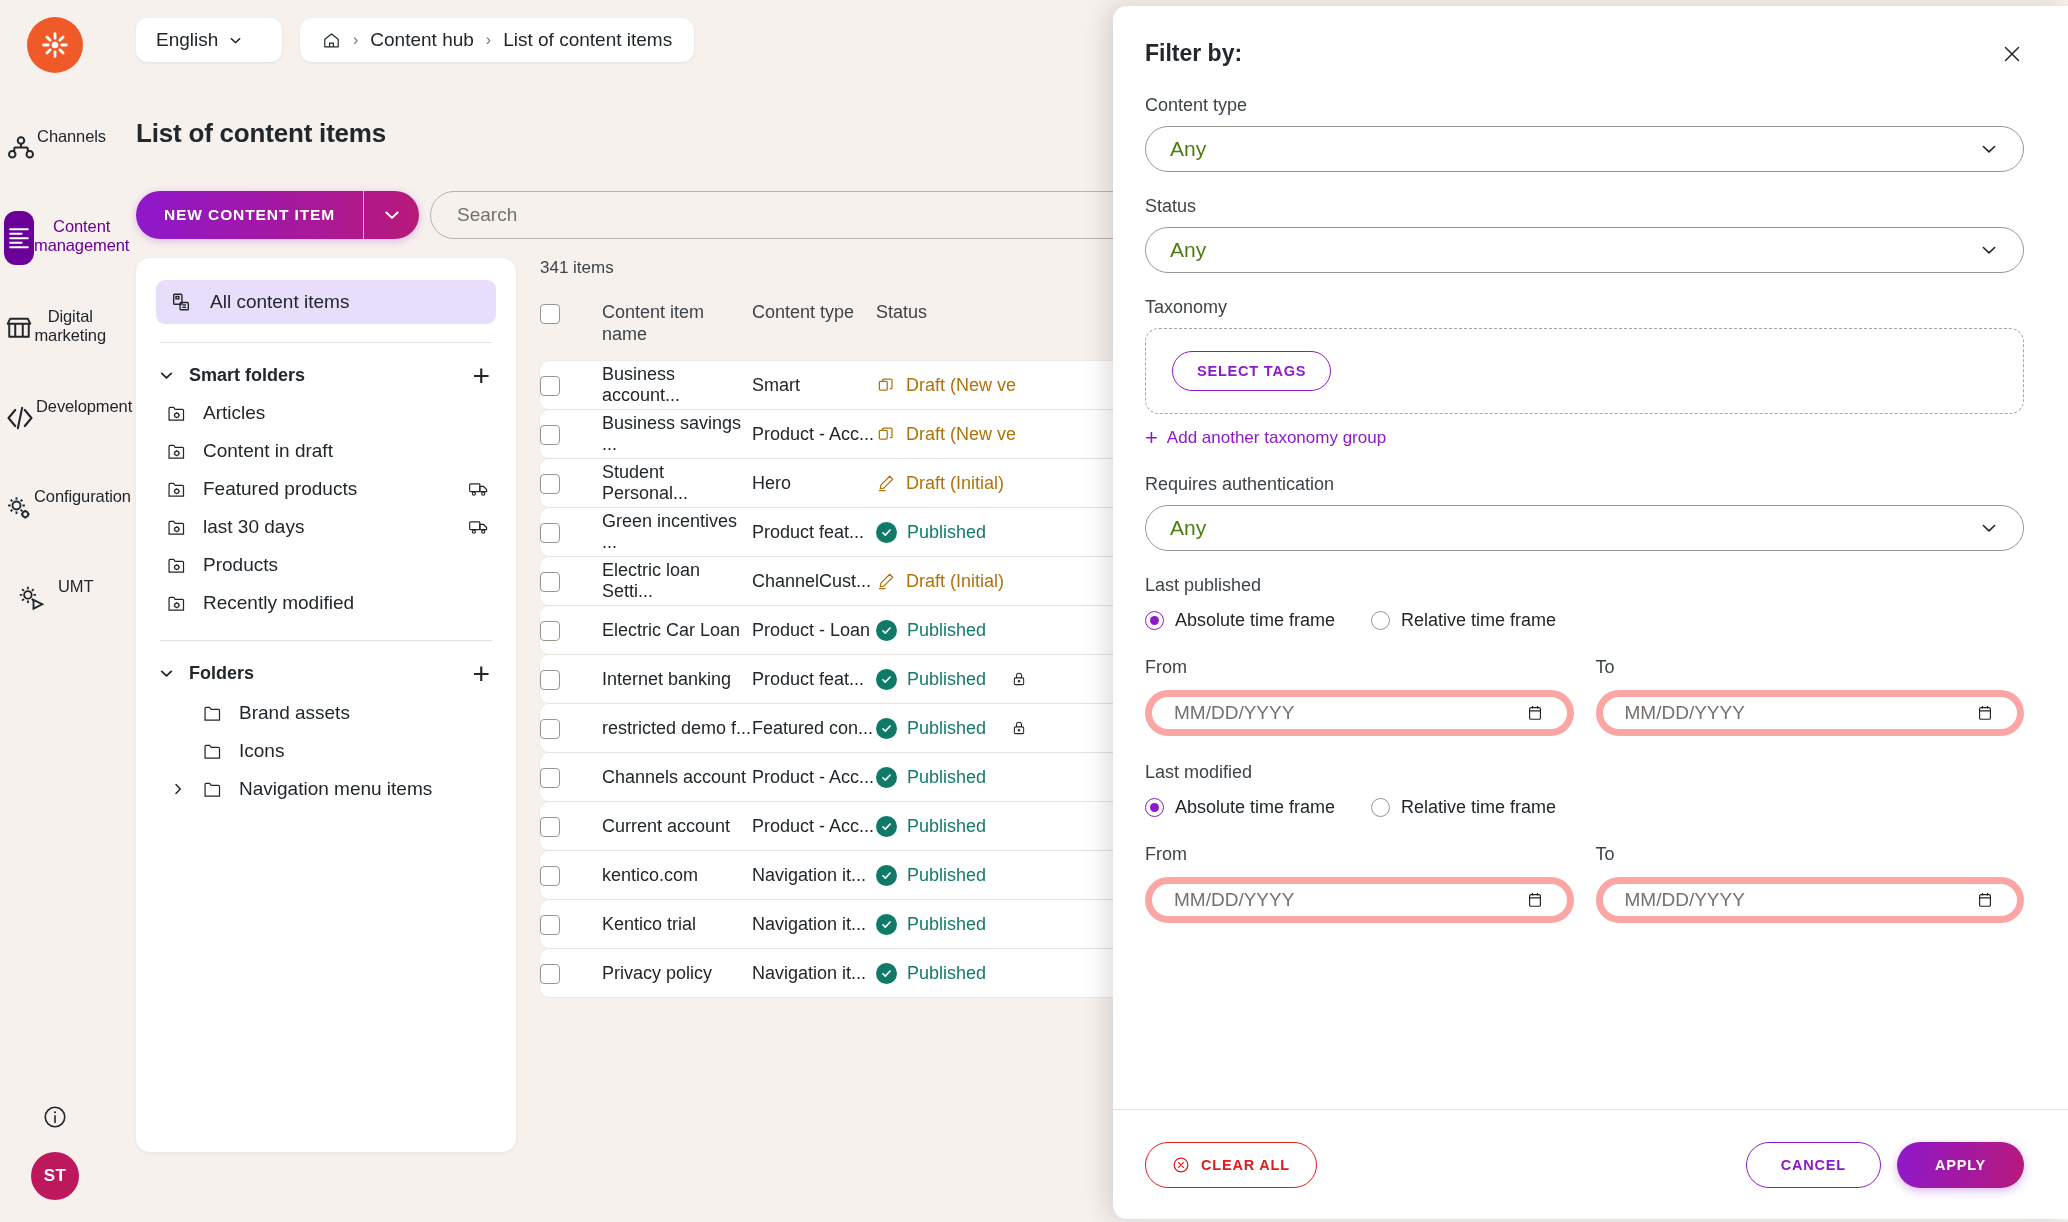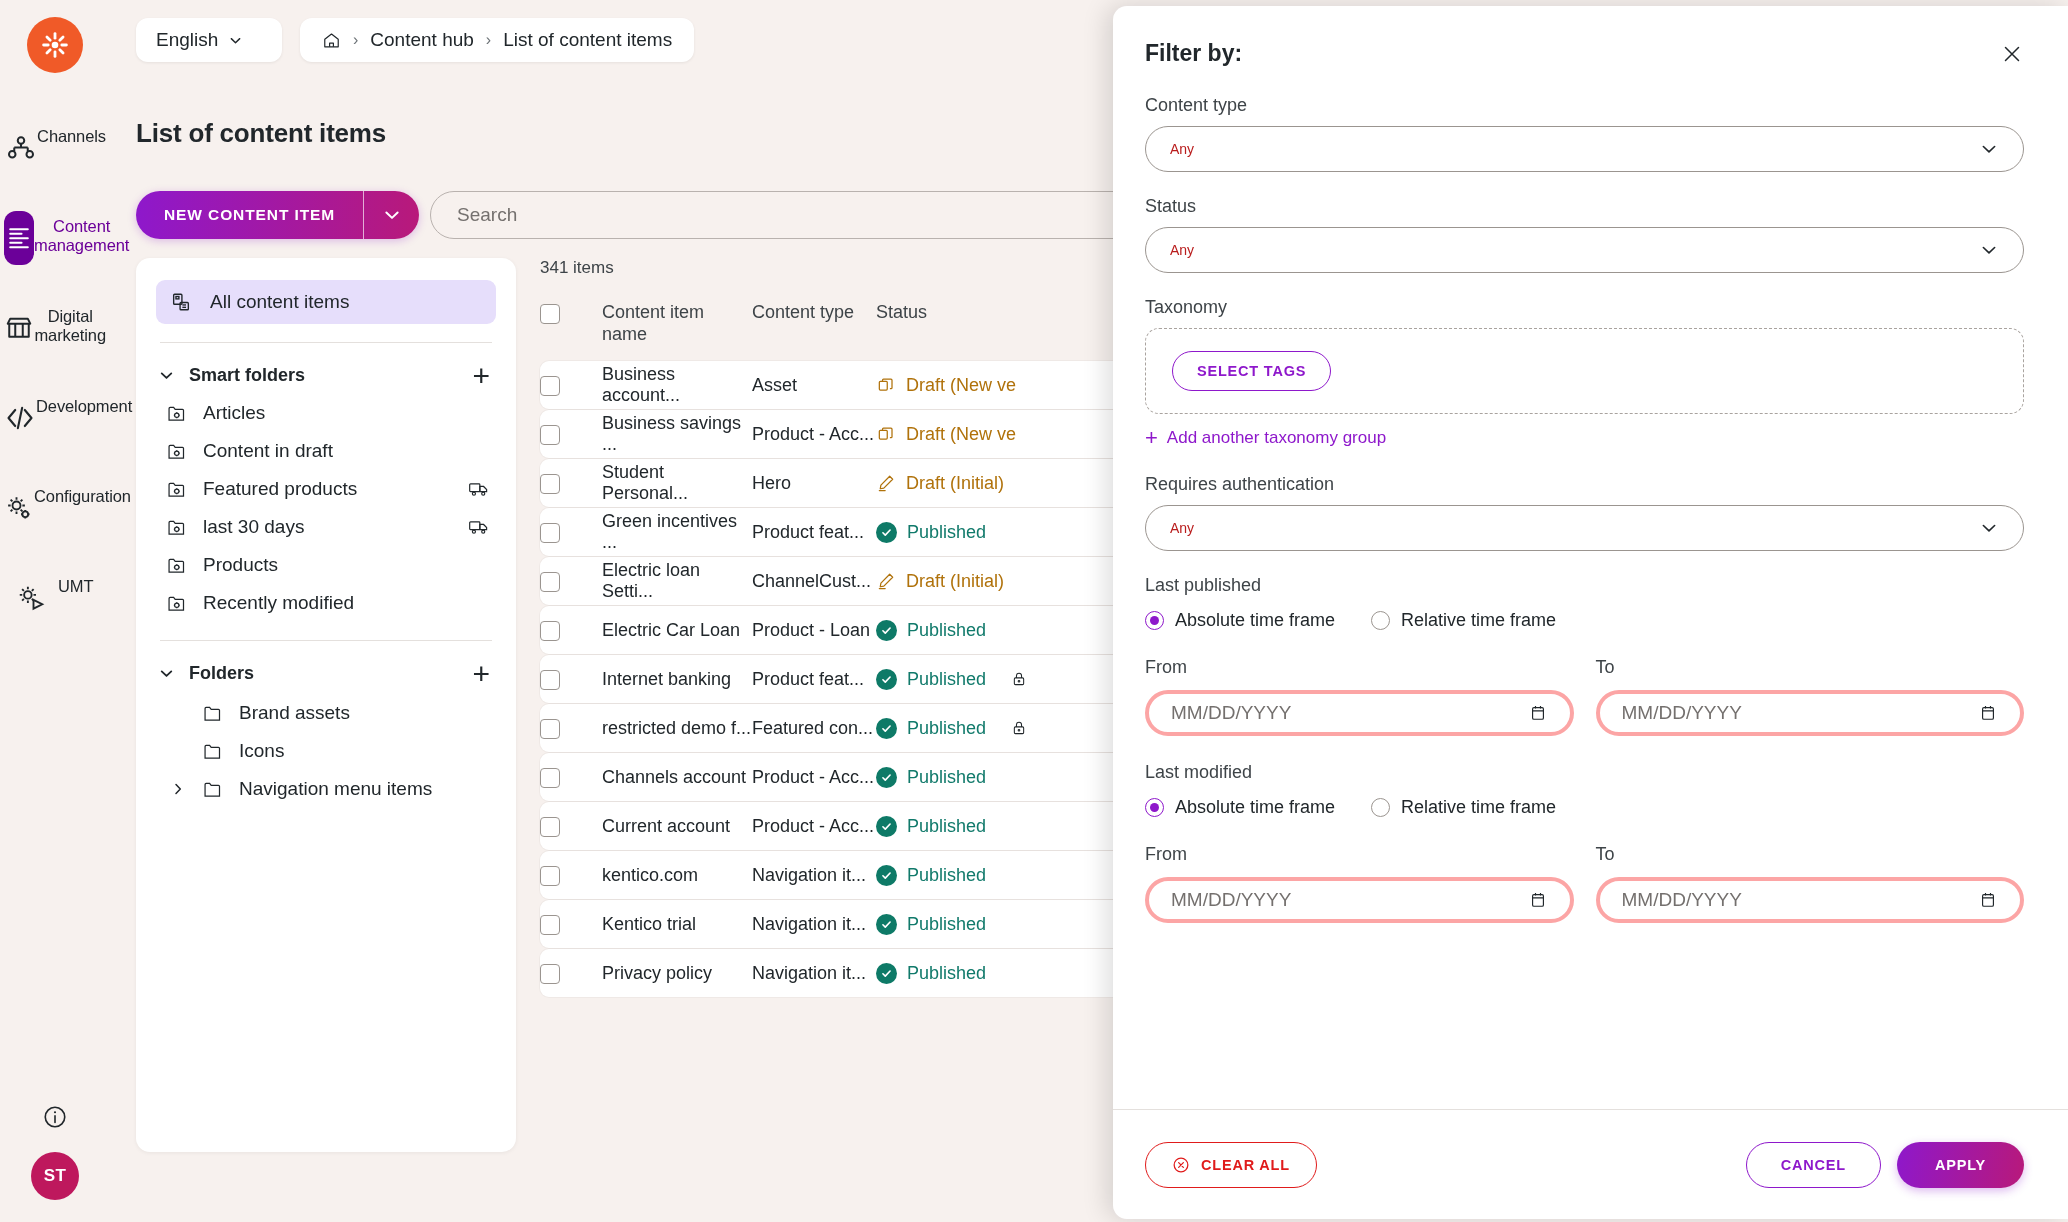"Any" .select .sel-val { color: #b91c1c -> #4d7c0f; font-size: 14px -> 21px }
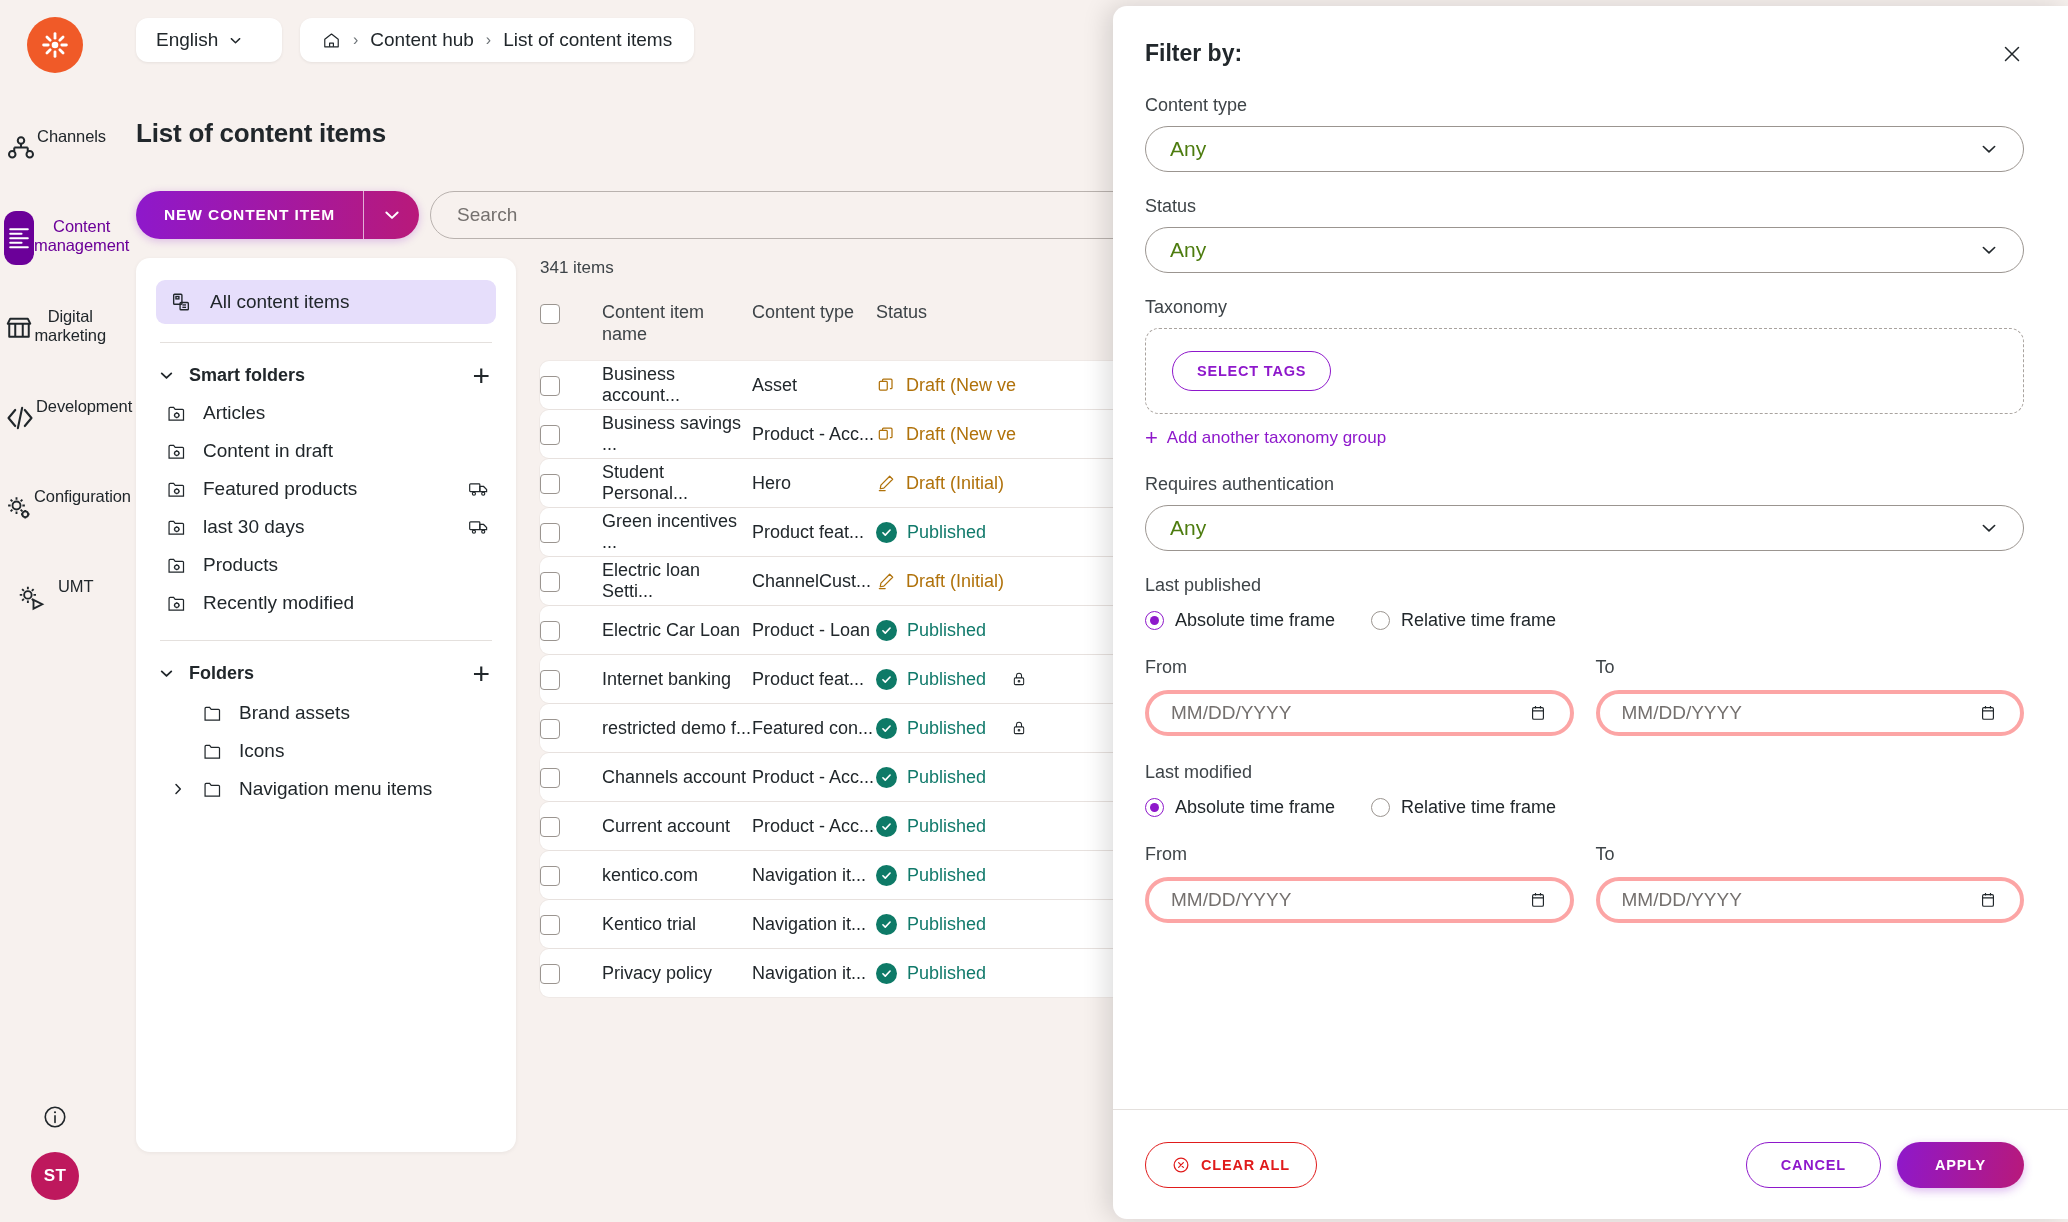"Asset" div.td { text: Asset -> Smart }
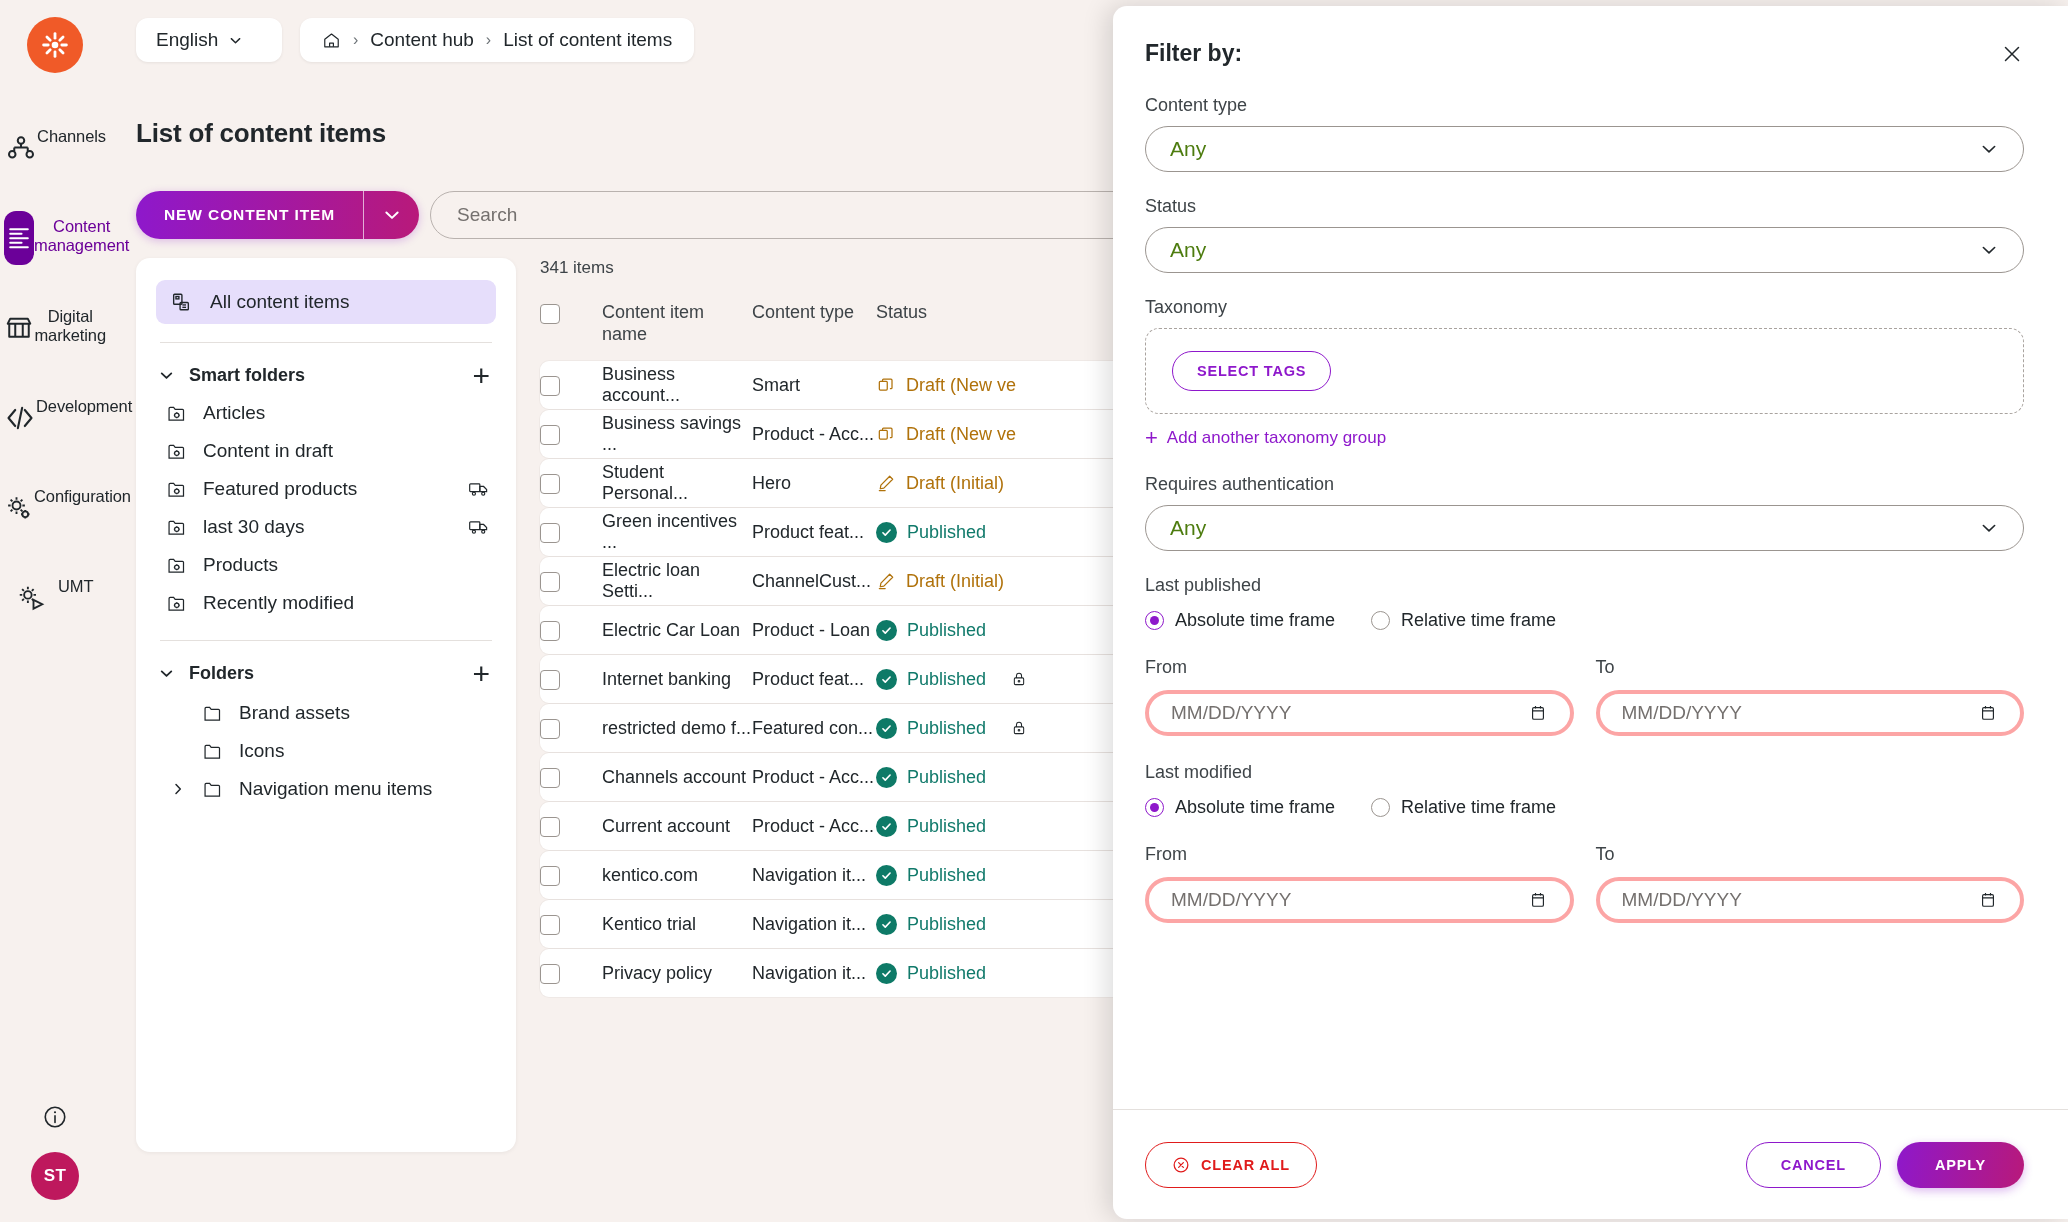"MM/DD/YYYY" .date-input { border: 4px solid #fca5a5 -> 7px solid #fca5a5 }
